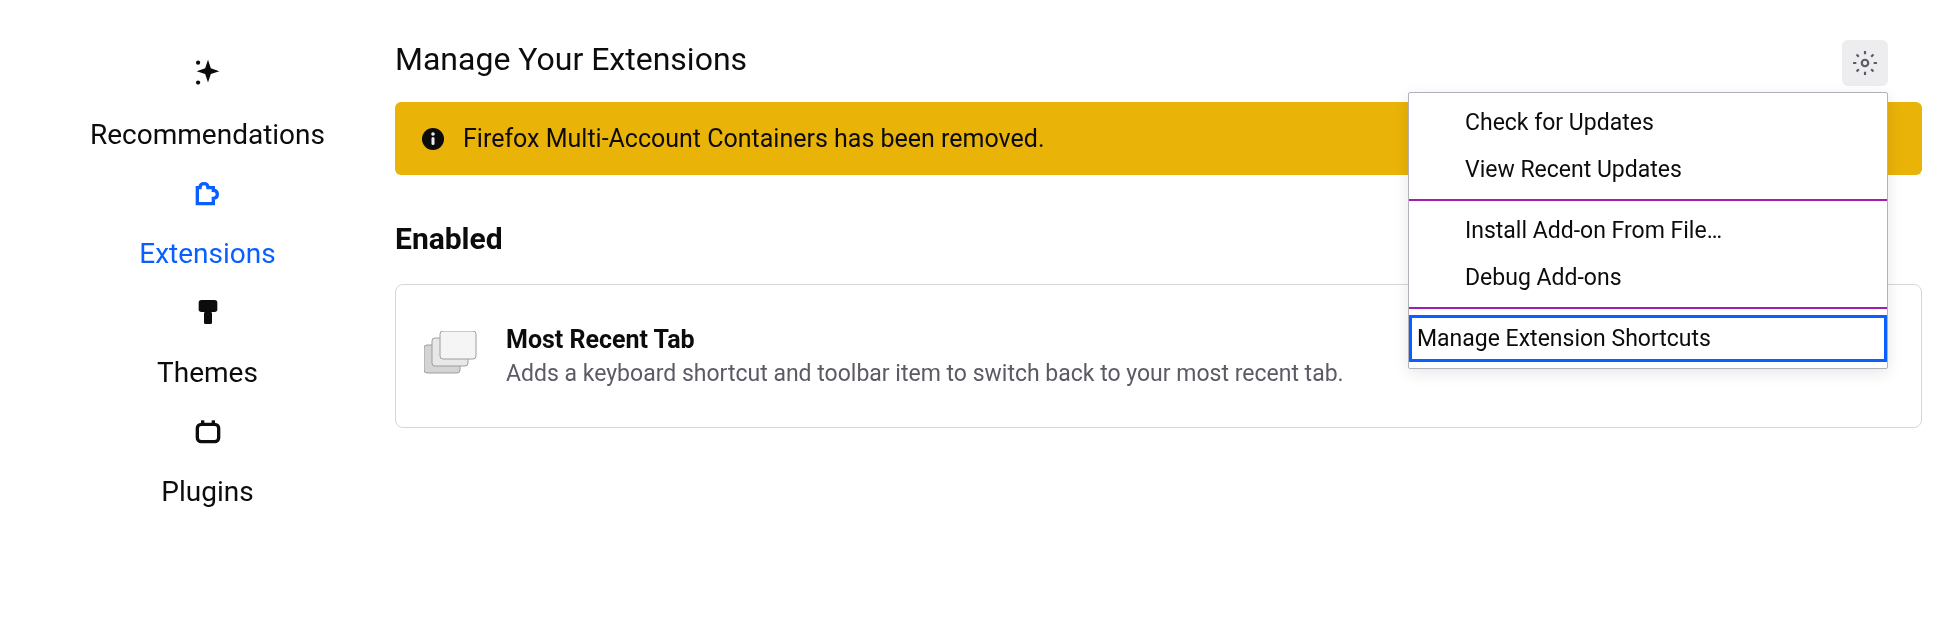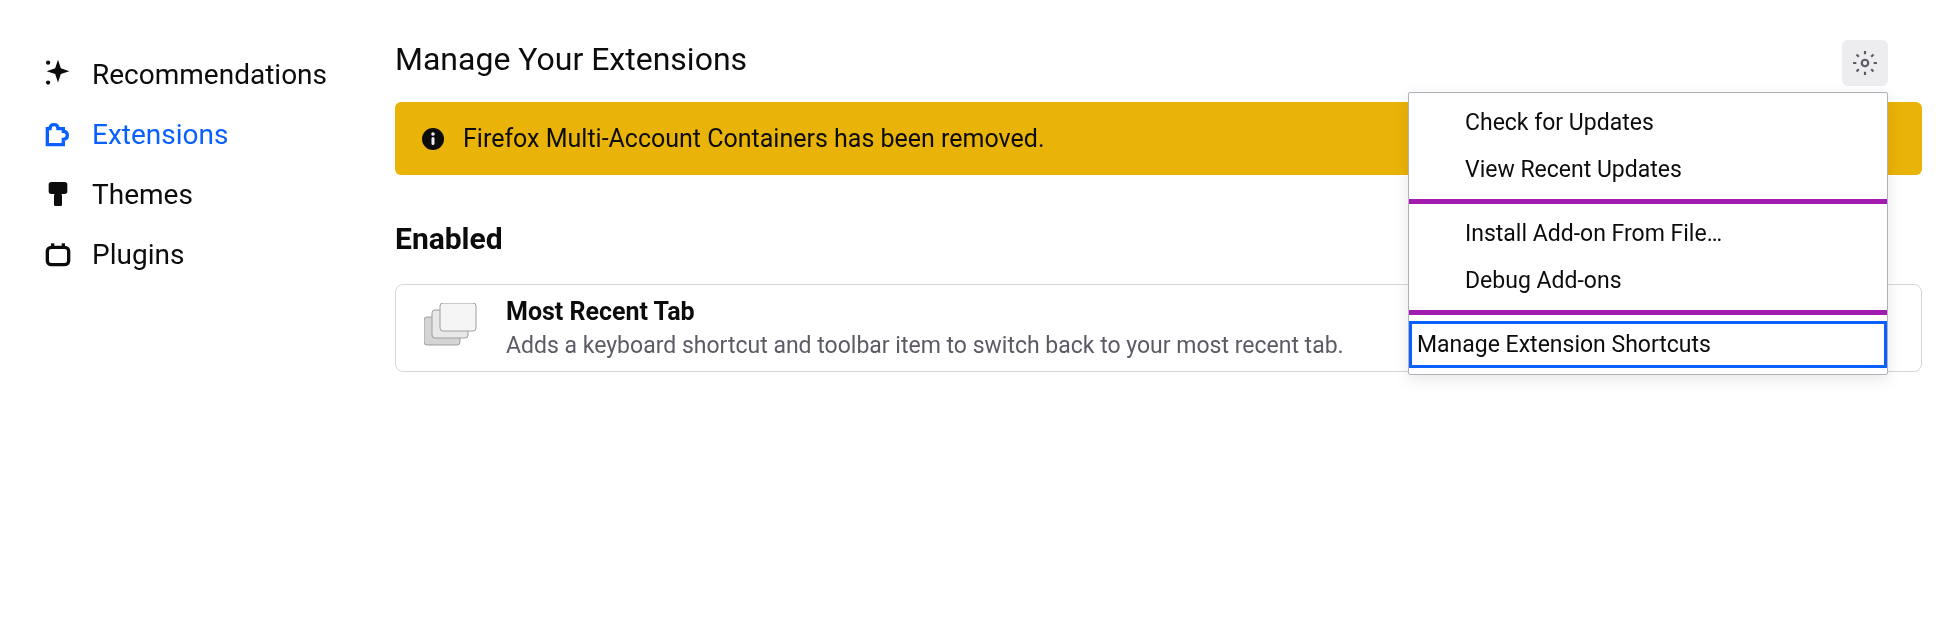"Recommendations" .sidebar-item { flex-direction: none -> column; gap: 16px -> 26px }
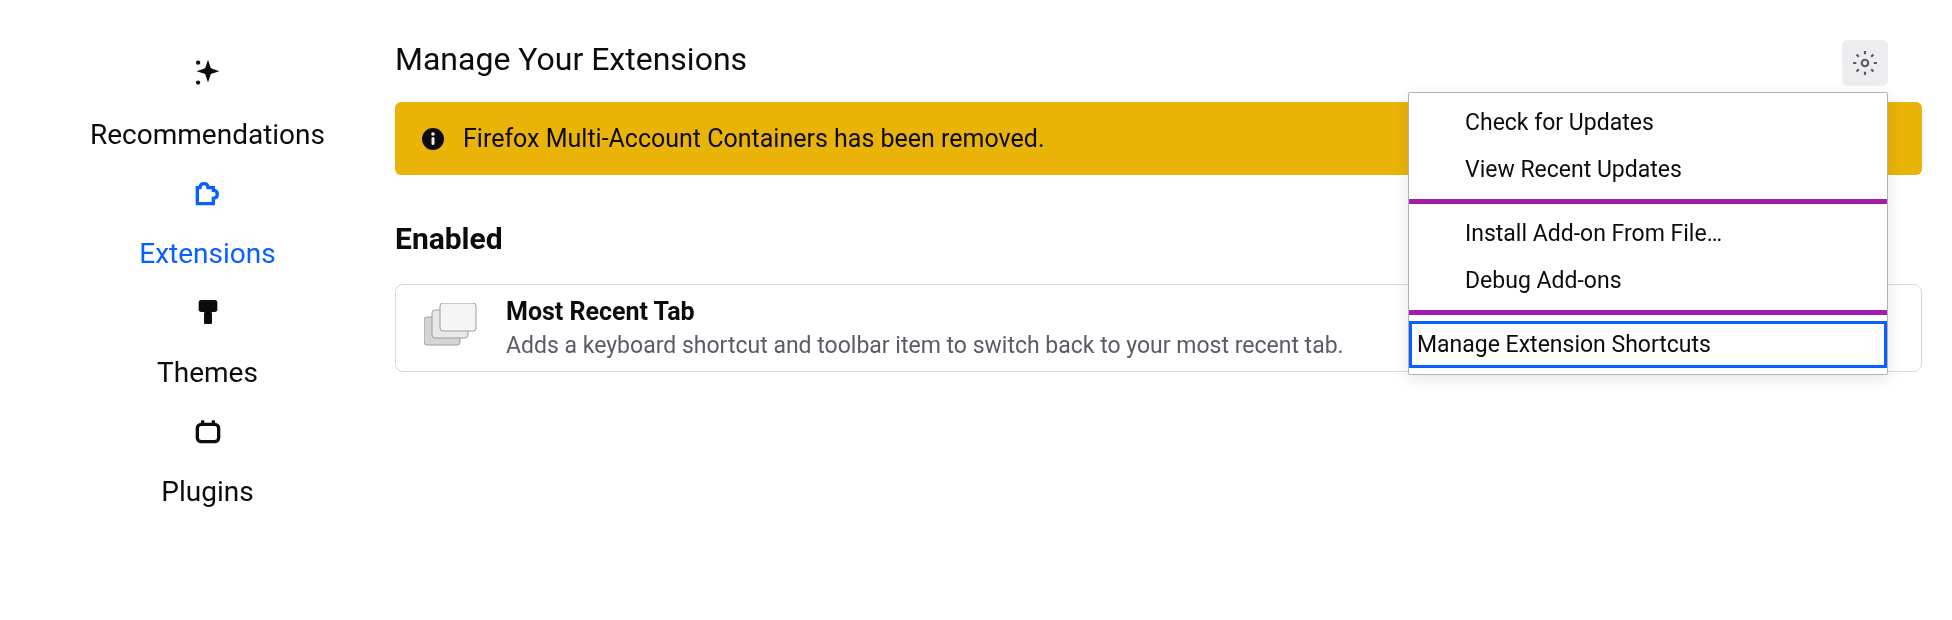"Check for Updates" .dropdown-group { border-bottom: 5px solid #a21caf -> 2px solid #a21caf }
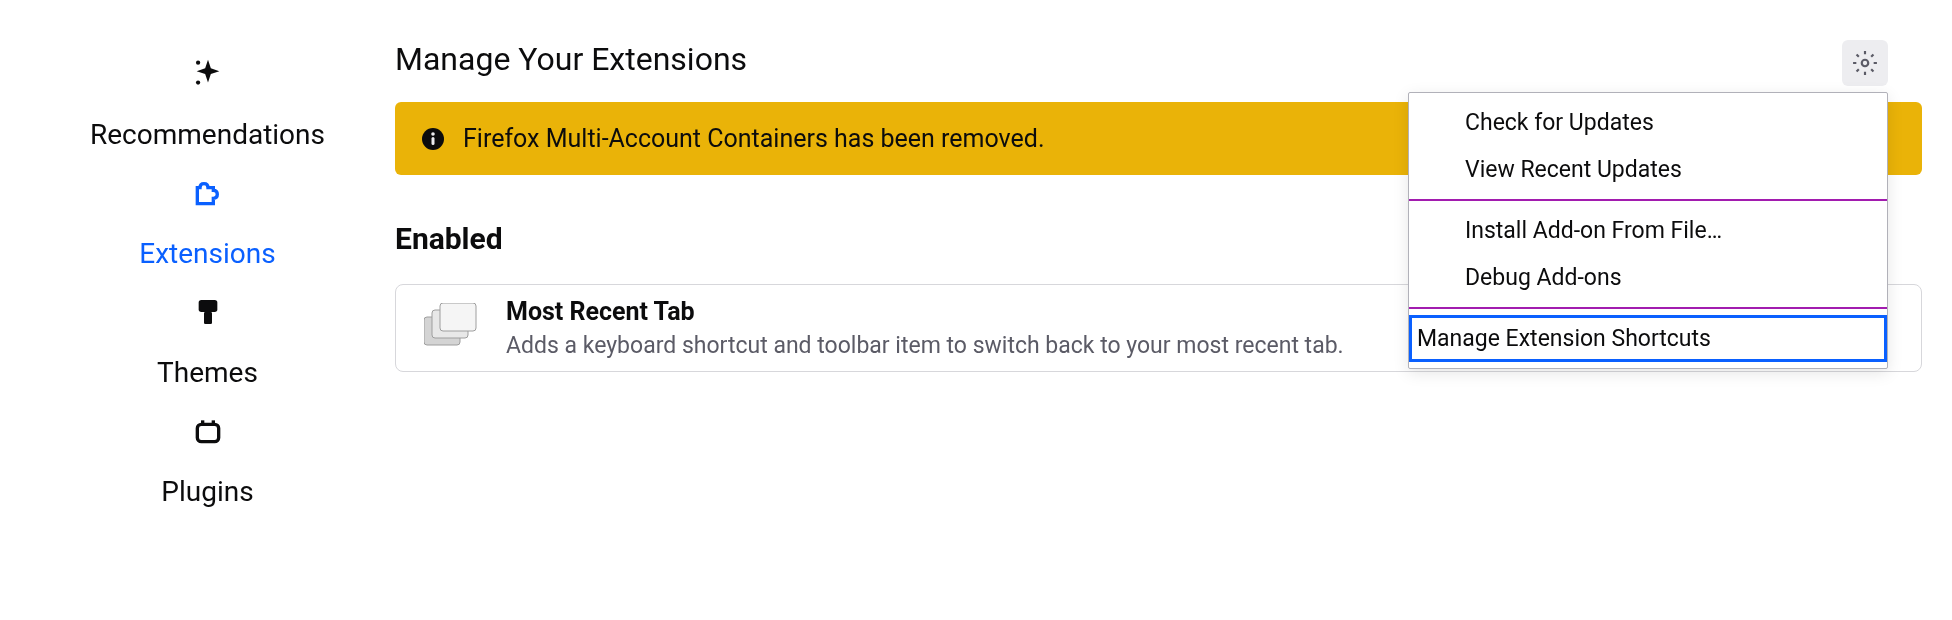"Most Recent Tab" .ext-card { padding: 12px 28px -> 40px 28px }
